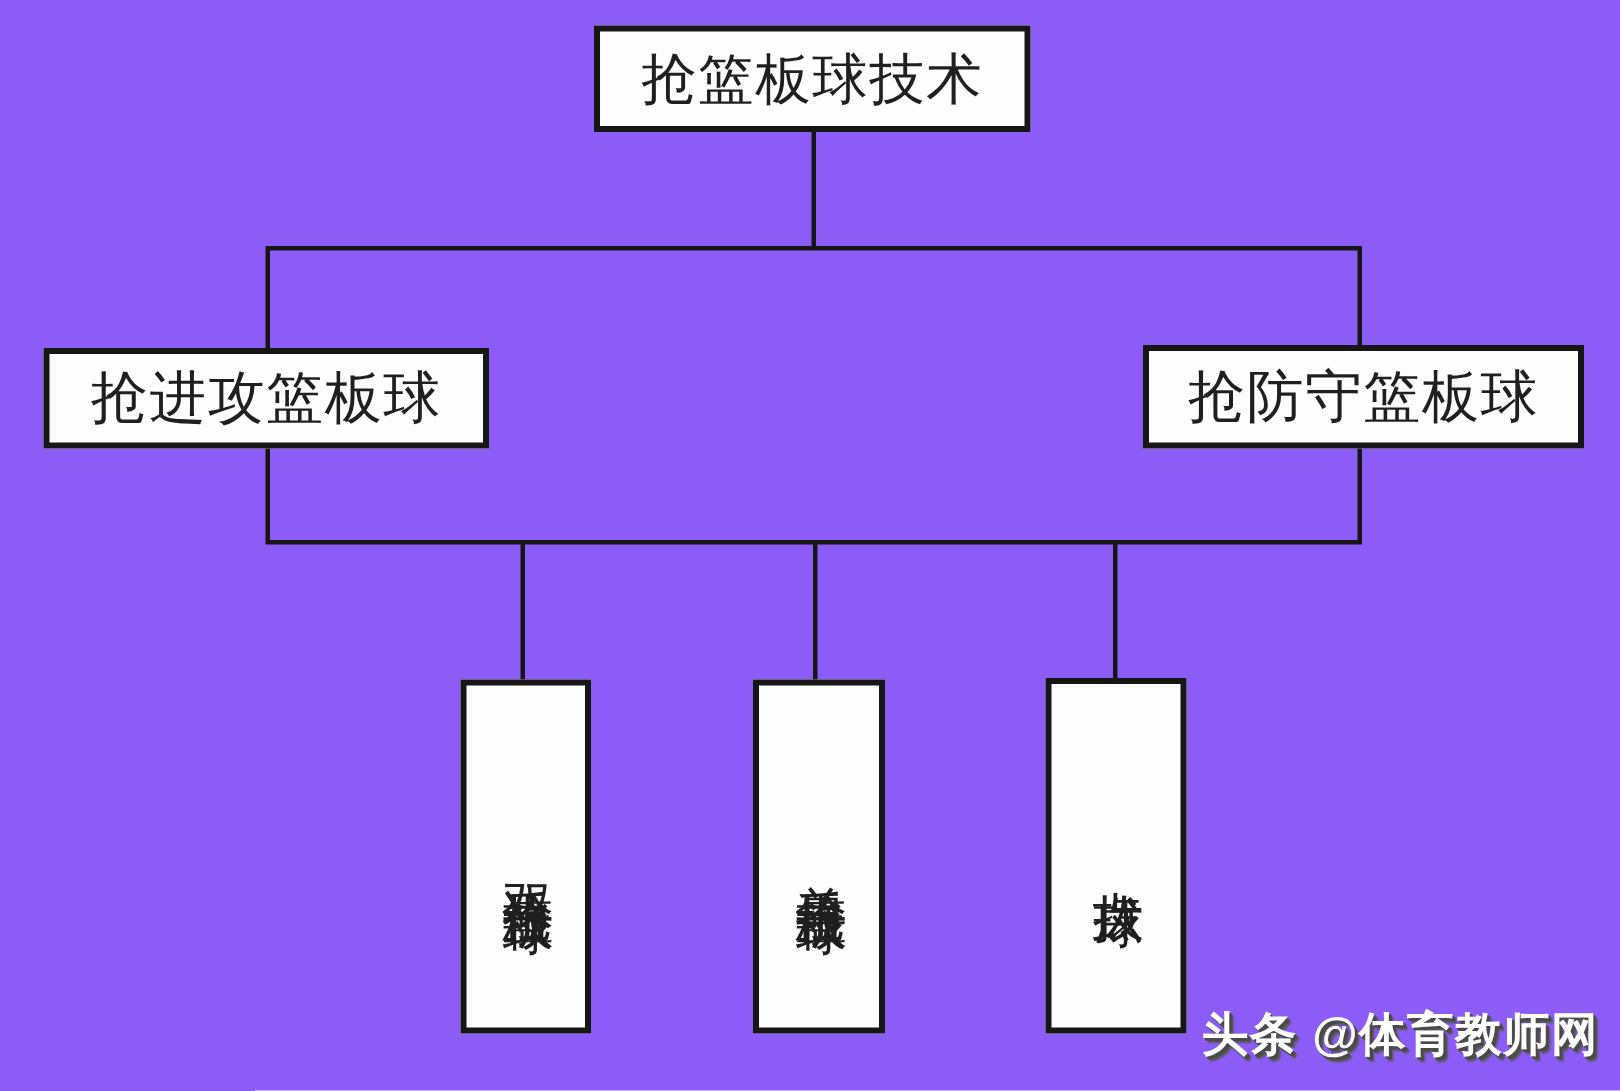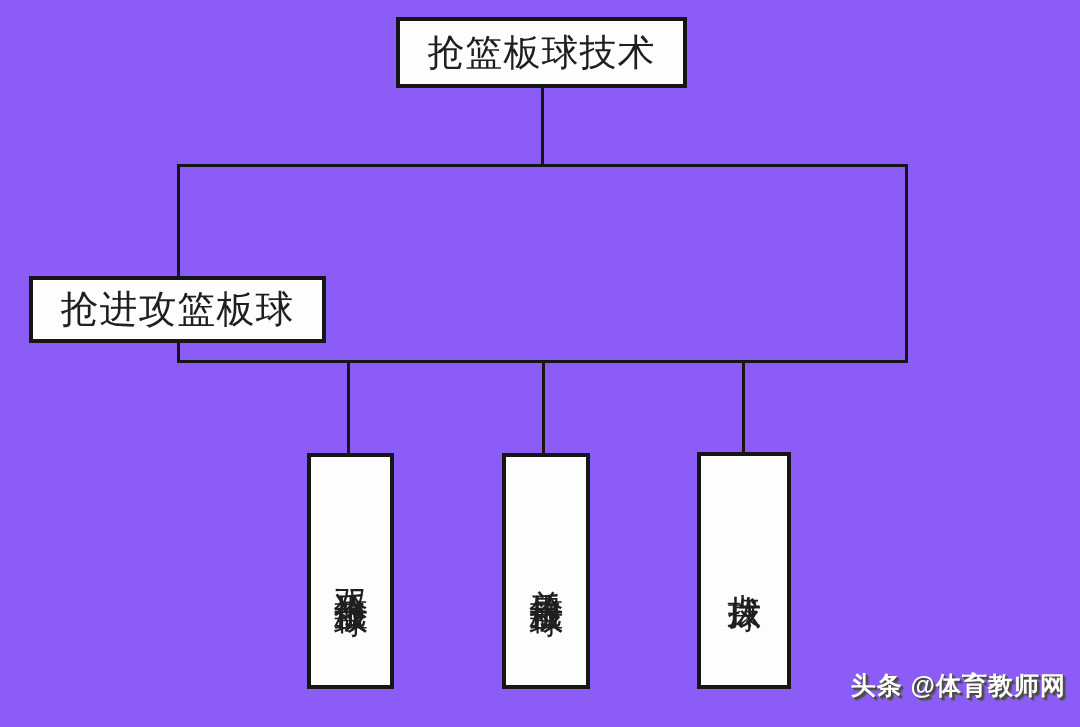"抢进攻篮板球" div.node { margin-top: 44px -> none }
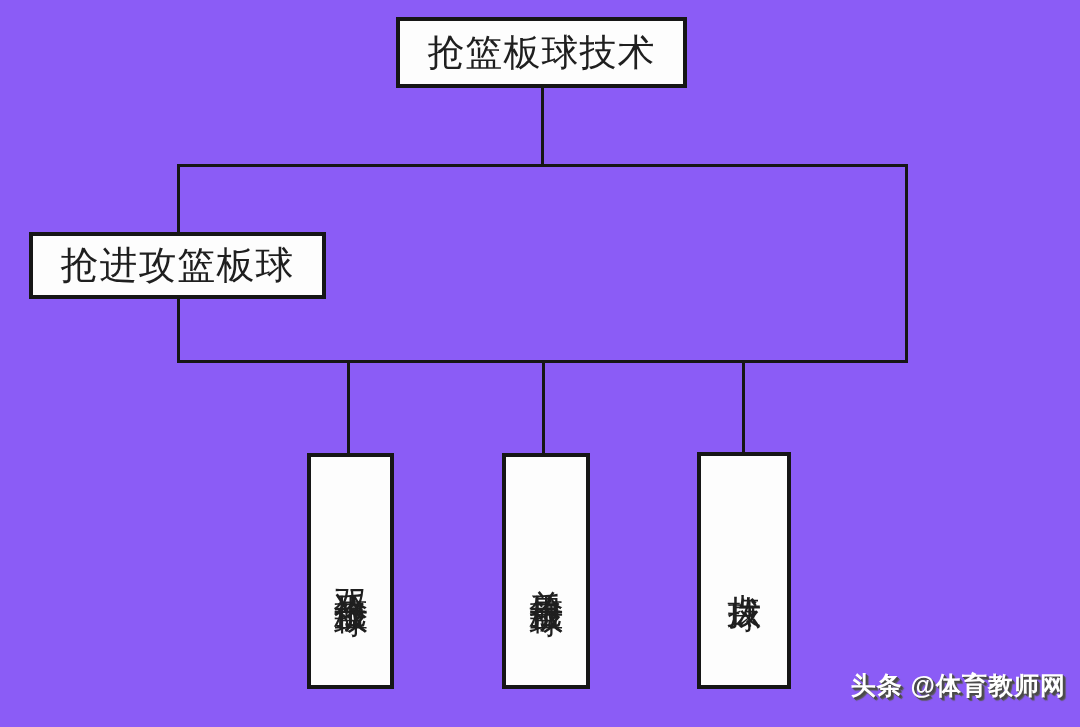"抢防守篮板球" div.node { html: none -> <div> <span>抢防守篮板球</span> </div> }
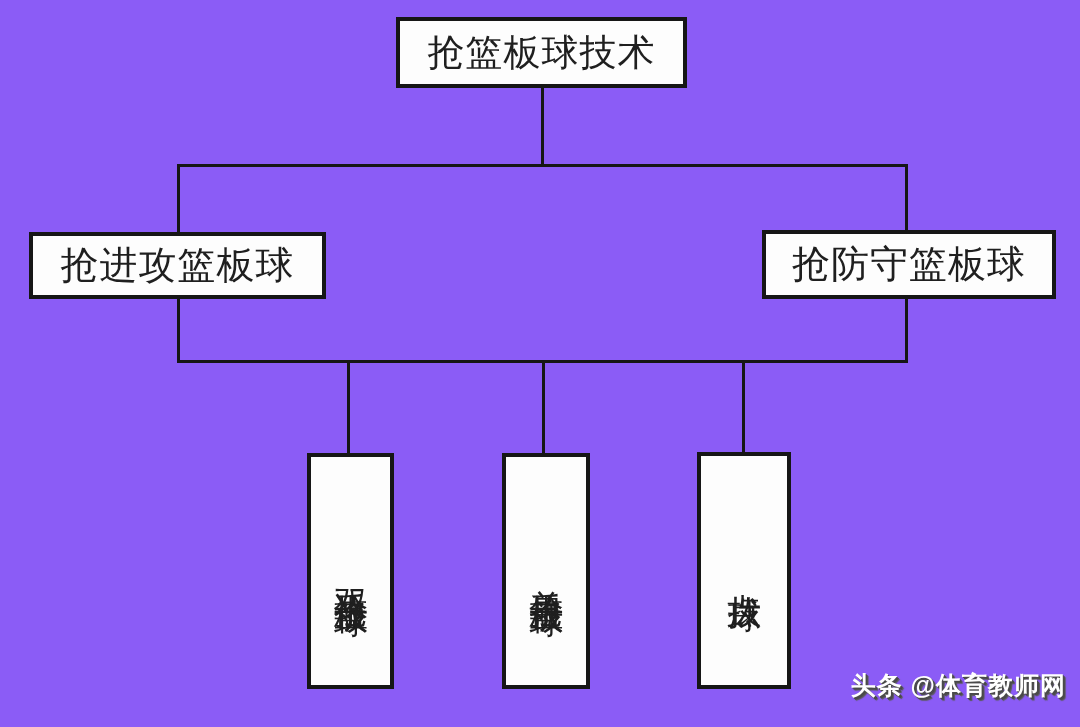"头条 @体育教师网" .watermark { font-size: 25px -> 31px }
